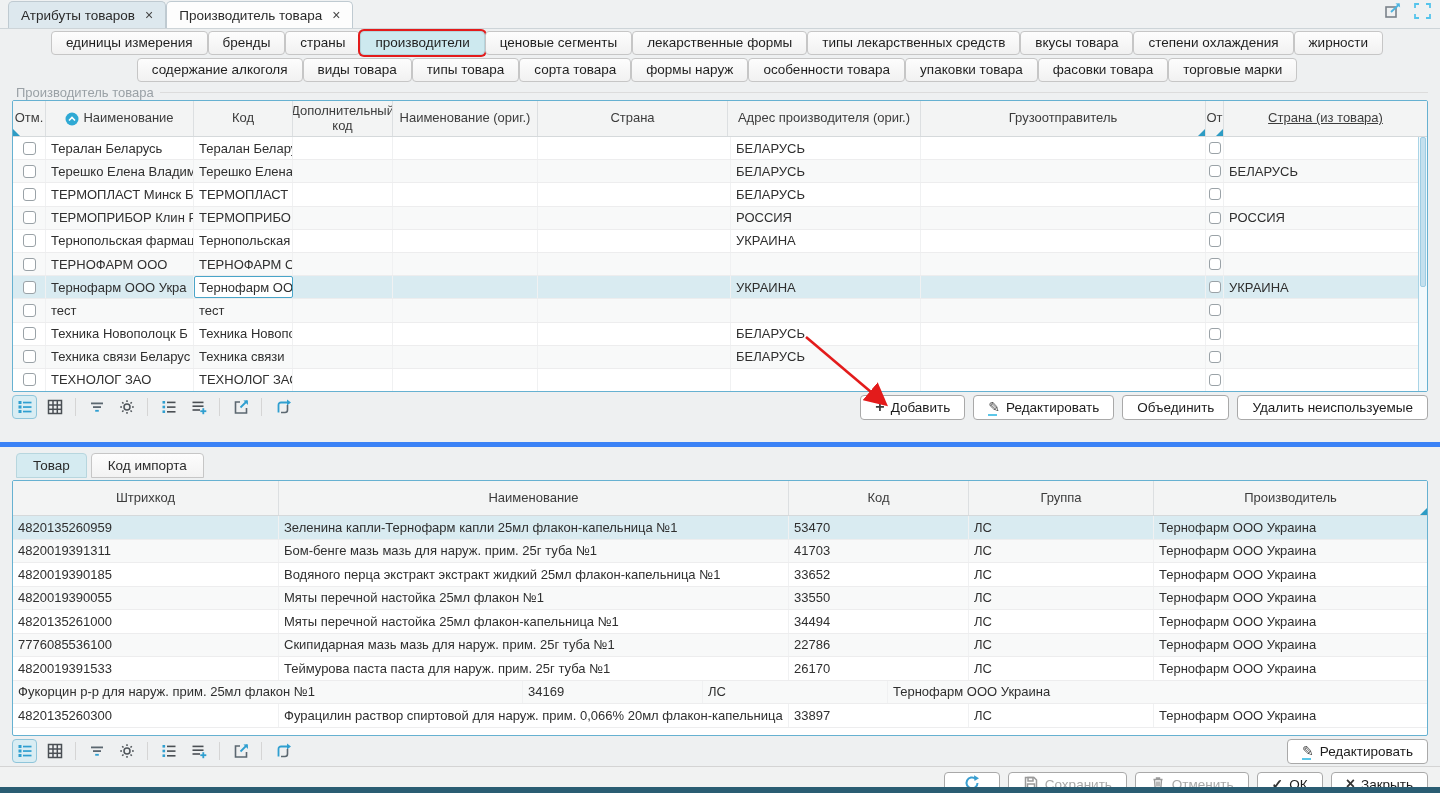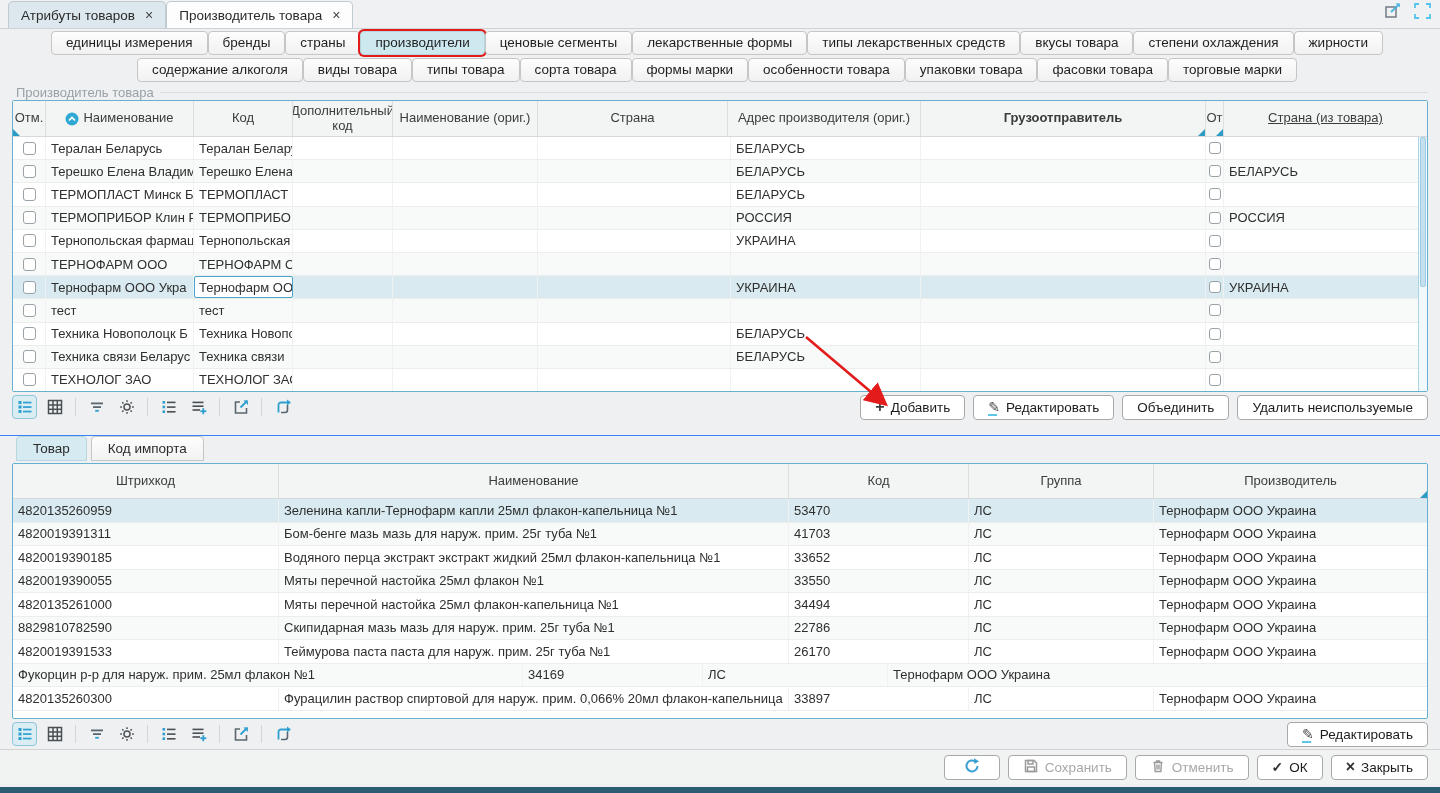"формы марки" span { text: марки -> наруж }
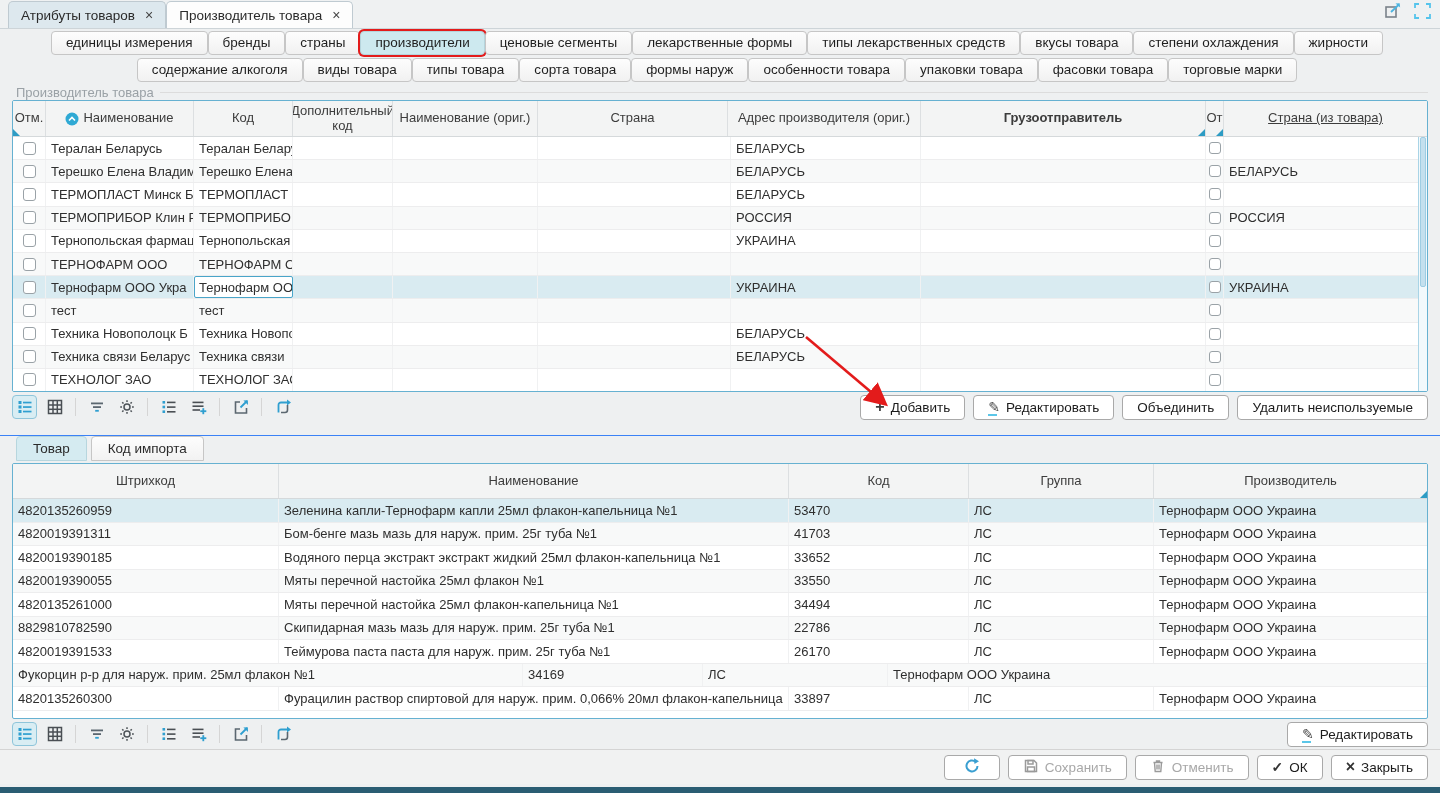"Грузоотправитель" div.th { font-weight: bold -> none }
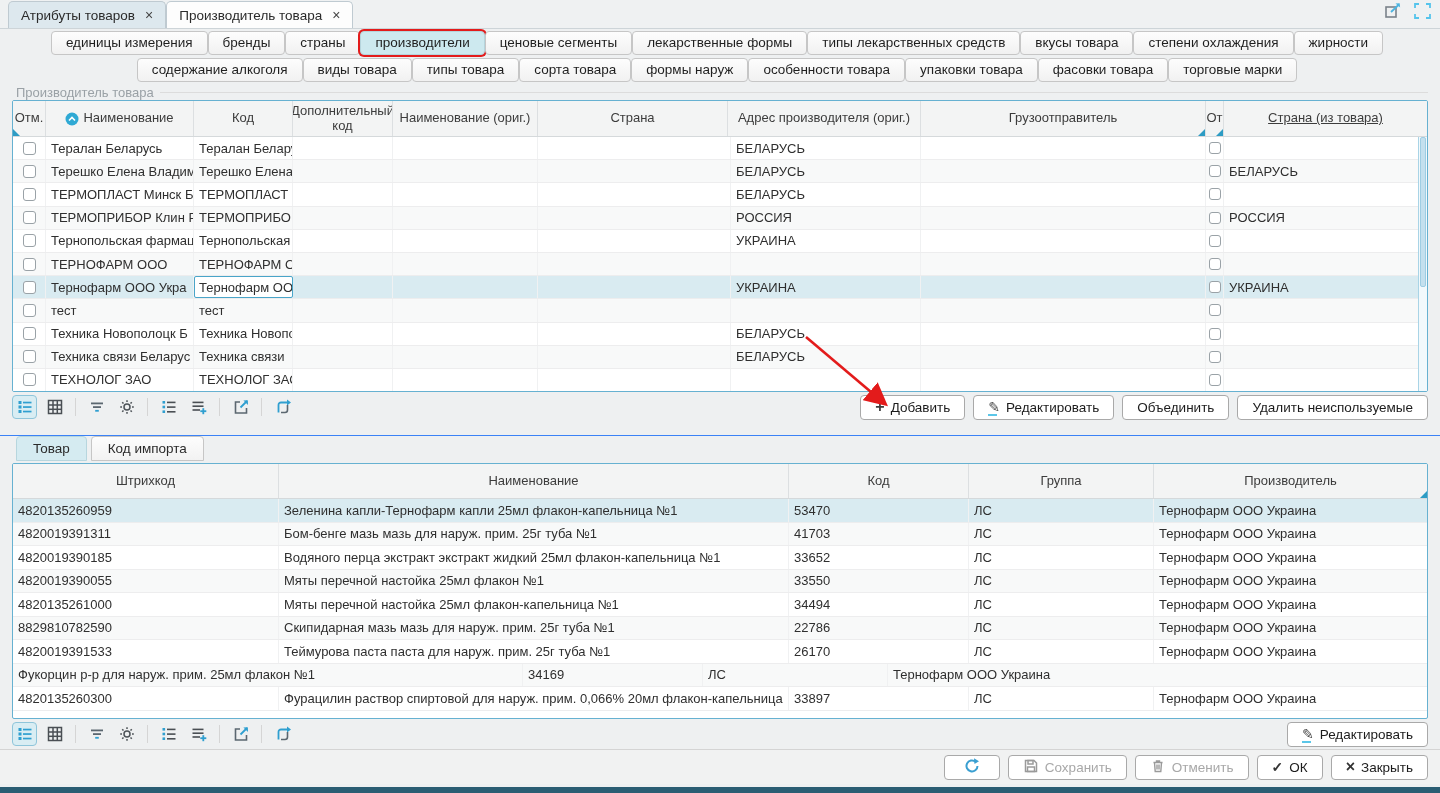"Товар" .product-section { border-top: 1px solid #3b82f6 -> 5px solid #3b82f6; margin-top: 13px -> 20px; padding-top: none -> 6px }
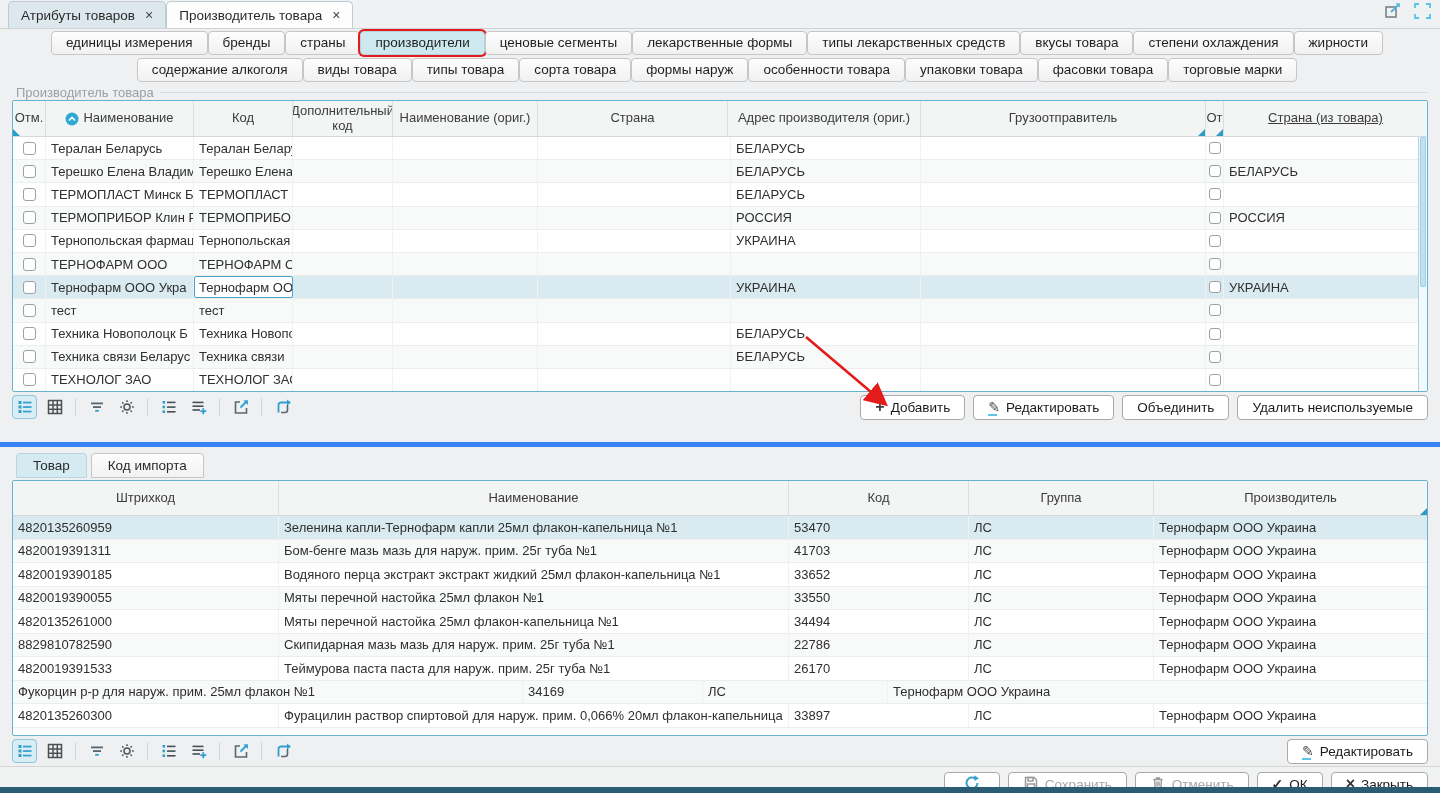"8829810782590" div.td { text: 8829810782590 -> 7776085536100 }
